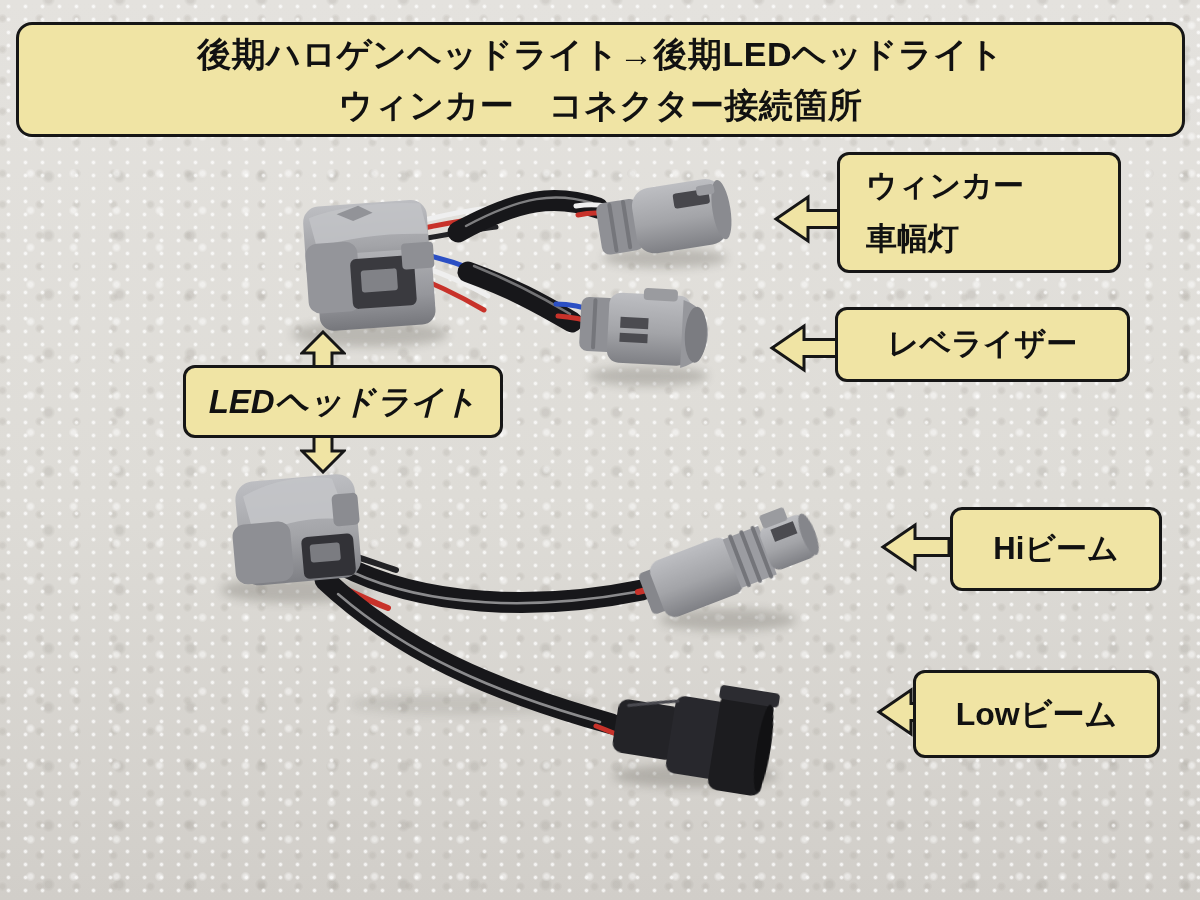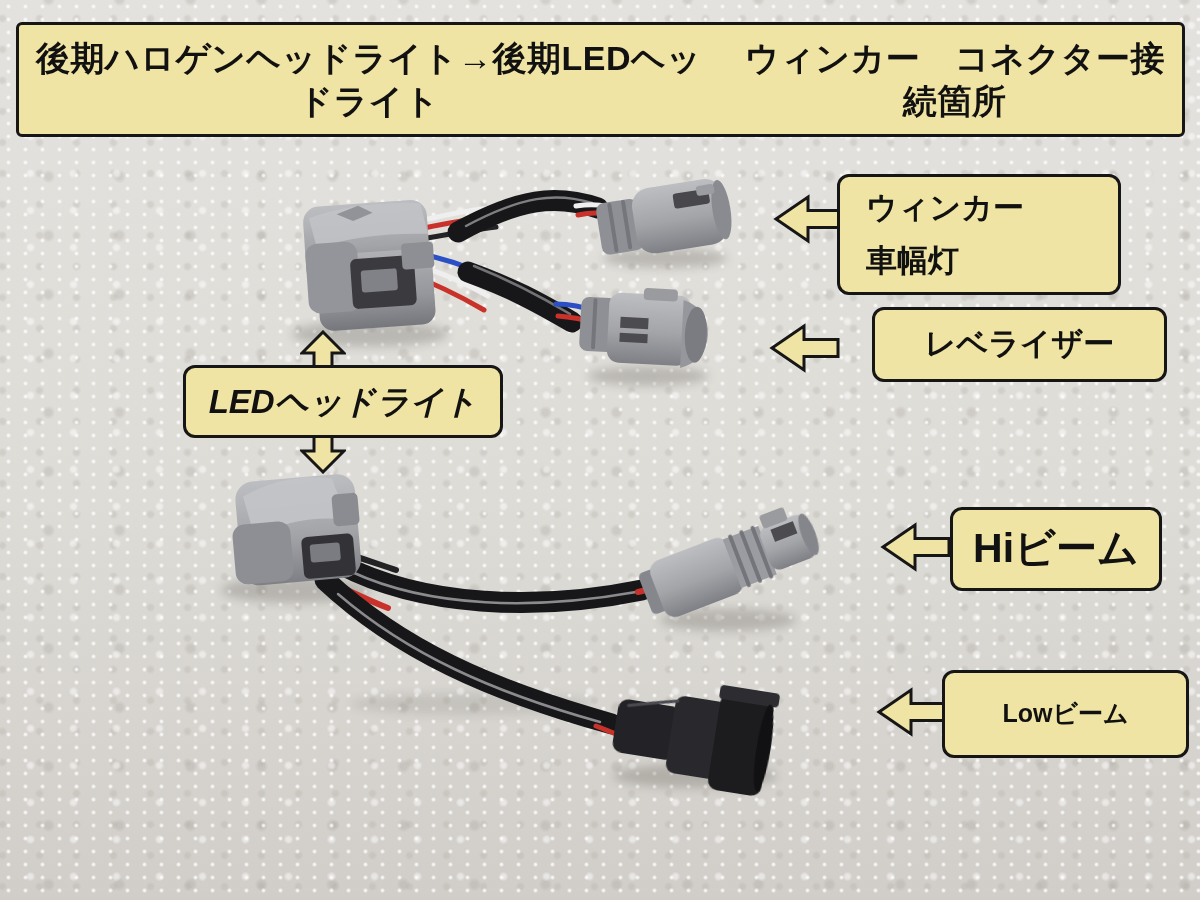"後期ハロゲンヘッドライト→後期LEDヘッドライト" .title-box { border-radius: 6px -> 16px; flex-direction: row -> column }
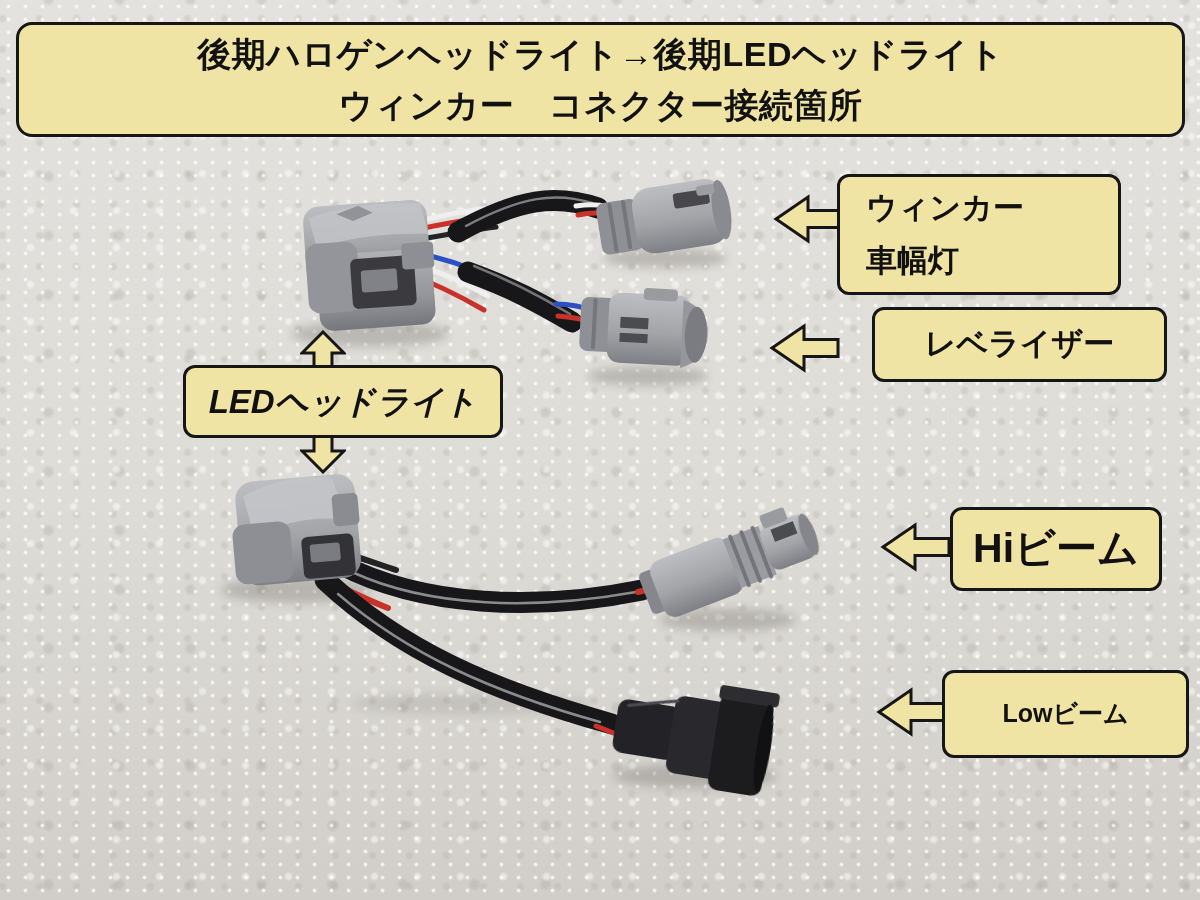"ウィンカー" #lbl-winker { margin-top: 22px -> none }
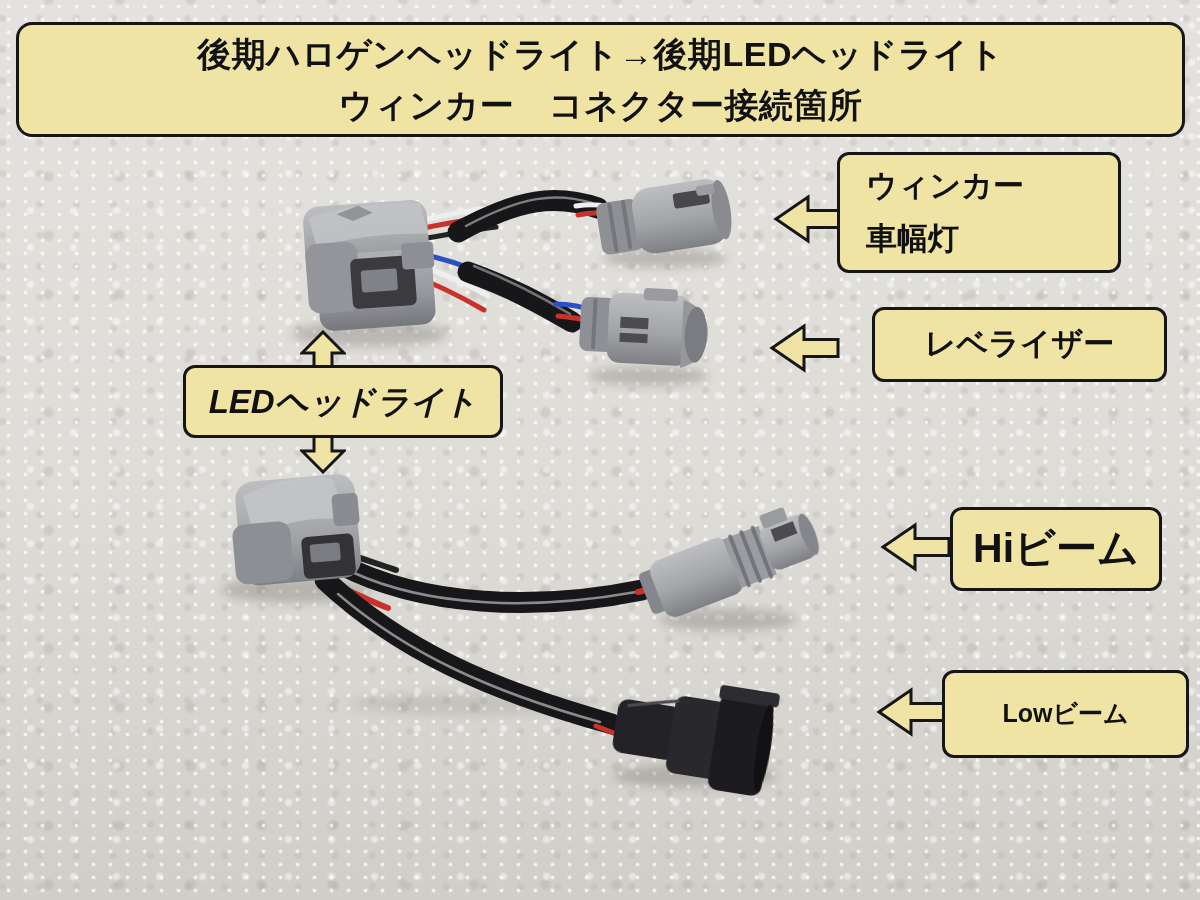"レベライザー" #lbl-levelizer { left: 872px -> 835px }
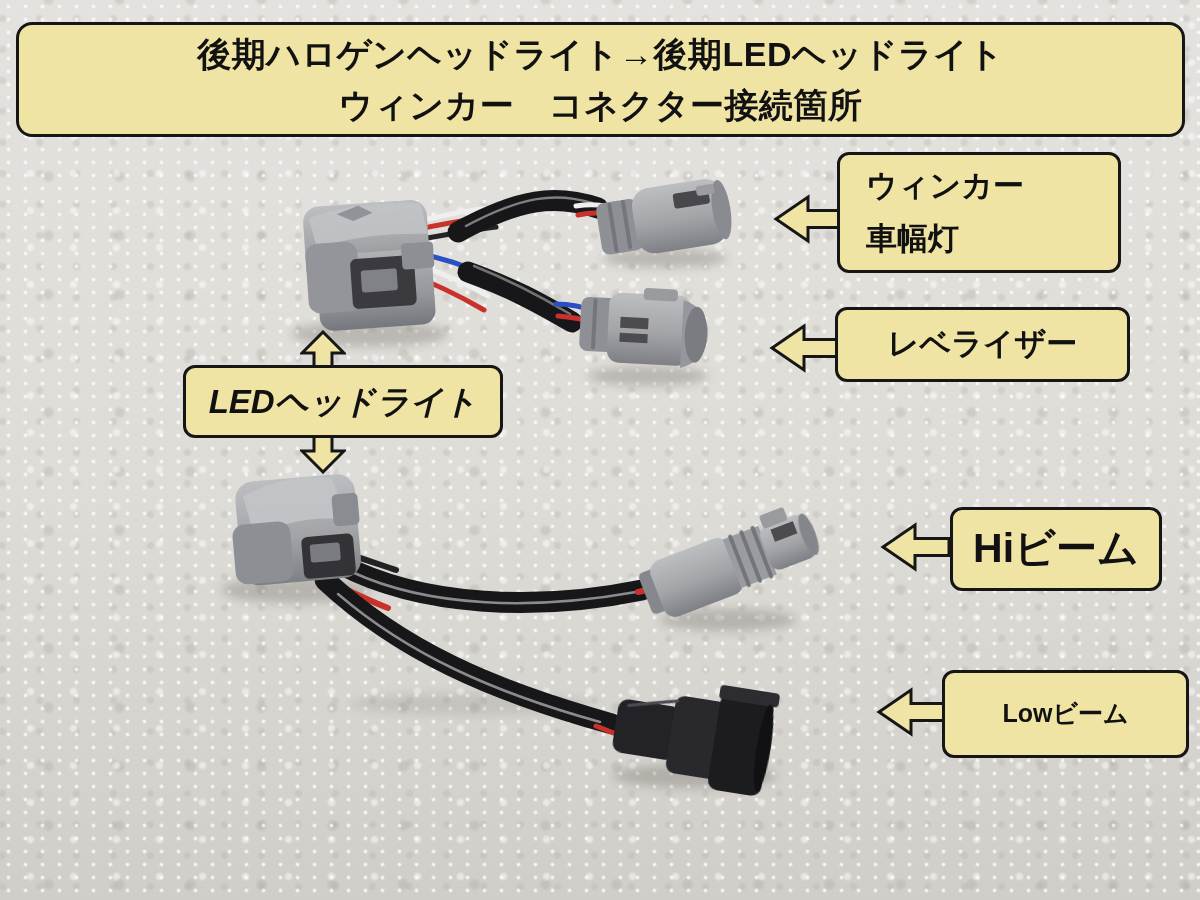"Hiビーム" #lbl-hi { font-size: 41px -> 31px }
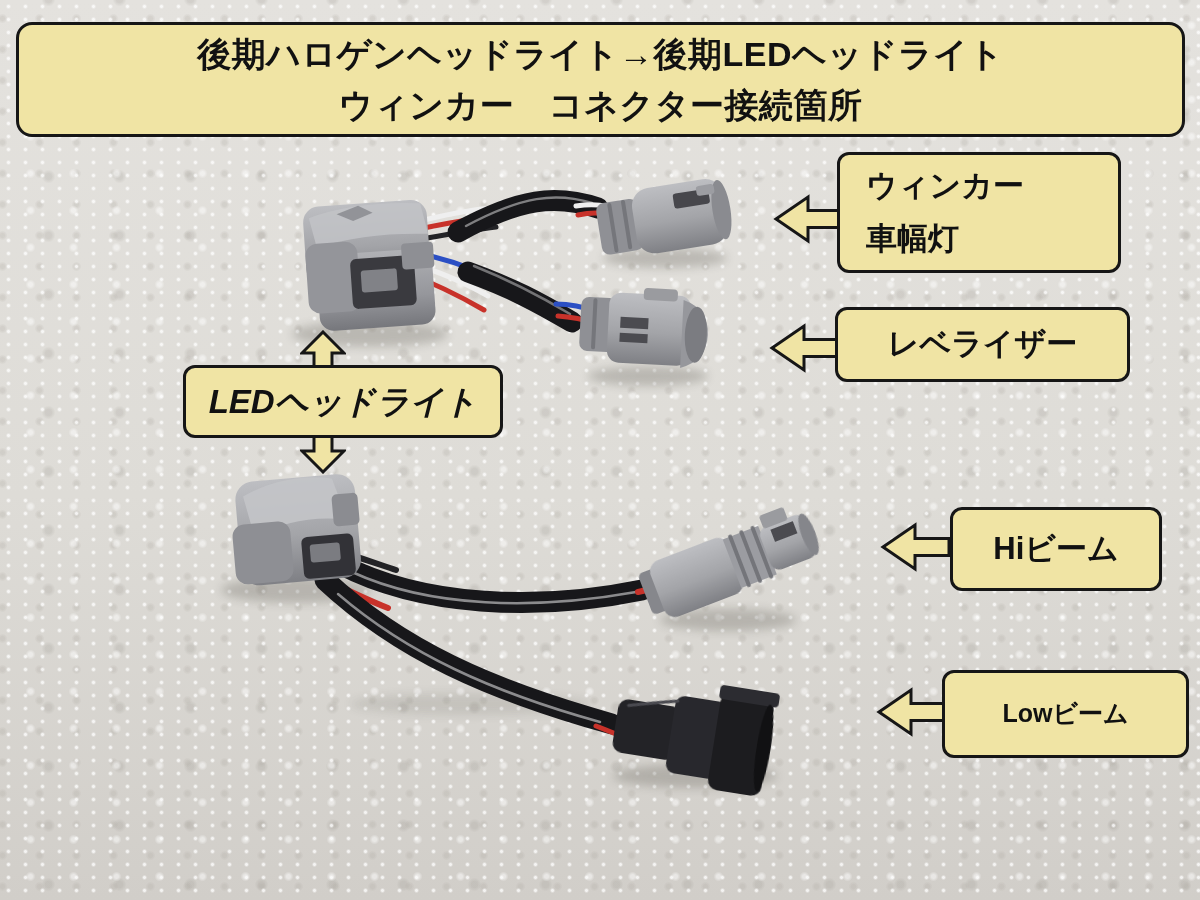"Lowビーム" #lbl-low { font-size: 25px -> 32px; left: 942px -> 913px }
